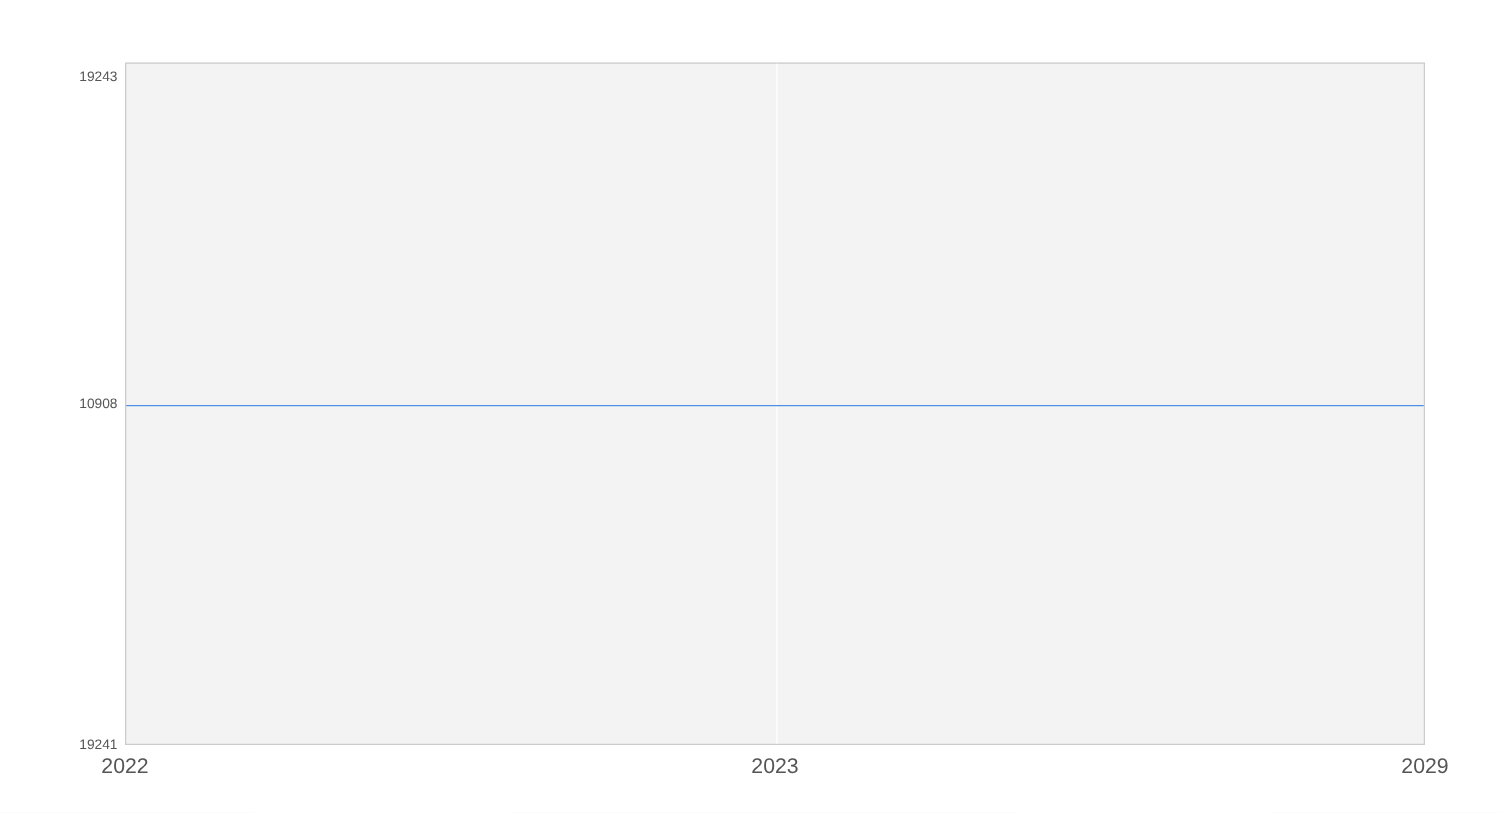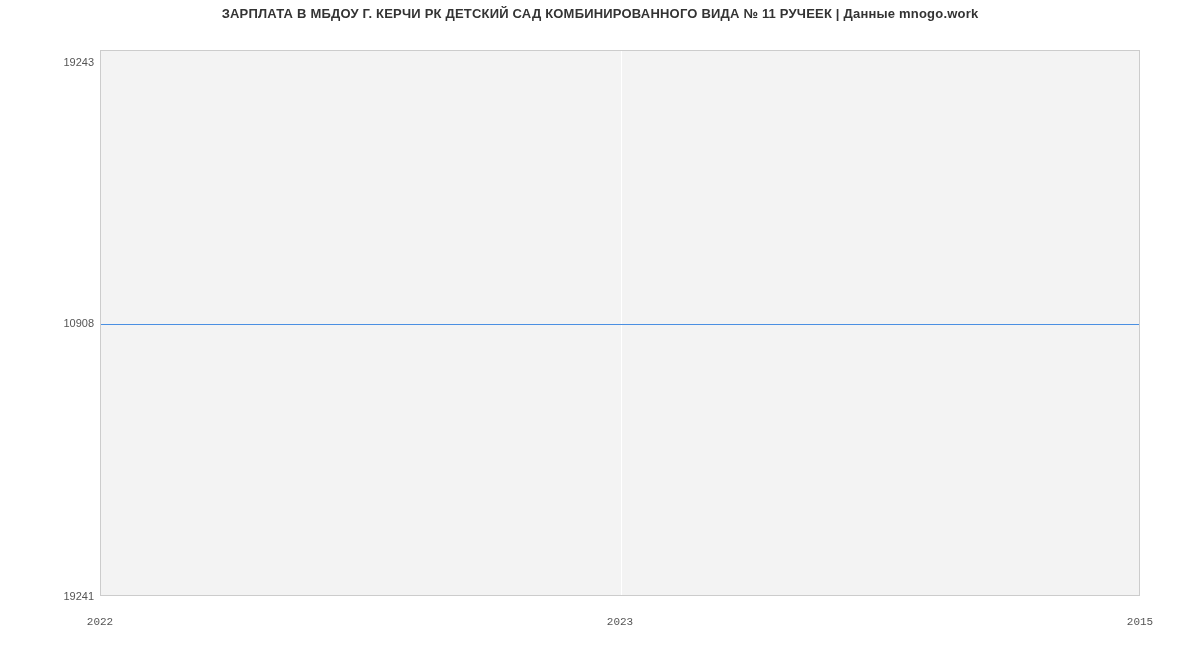"ЗАРПЛАТА В МБДОУ Г. КЕРЧИ" div.title { html: <div>ЗАРПЛАТА В МБДОУ Г. КЕРЧИ РК ДЕТСКИЙ САД КОМБИНИРОВАННОГО ВИДА № 11 РУЧЕЕК | Данные mnogo.work</div> -> none }
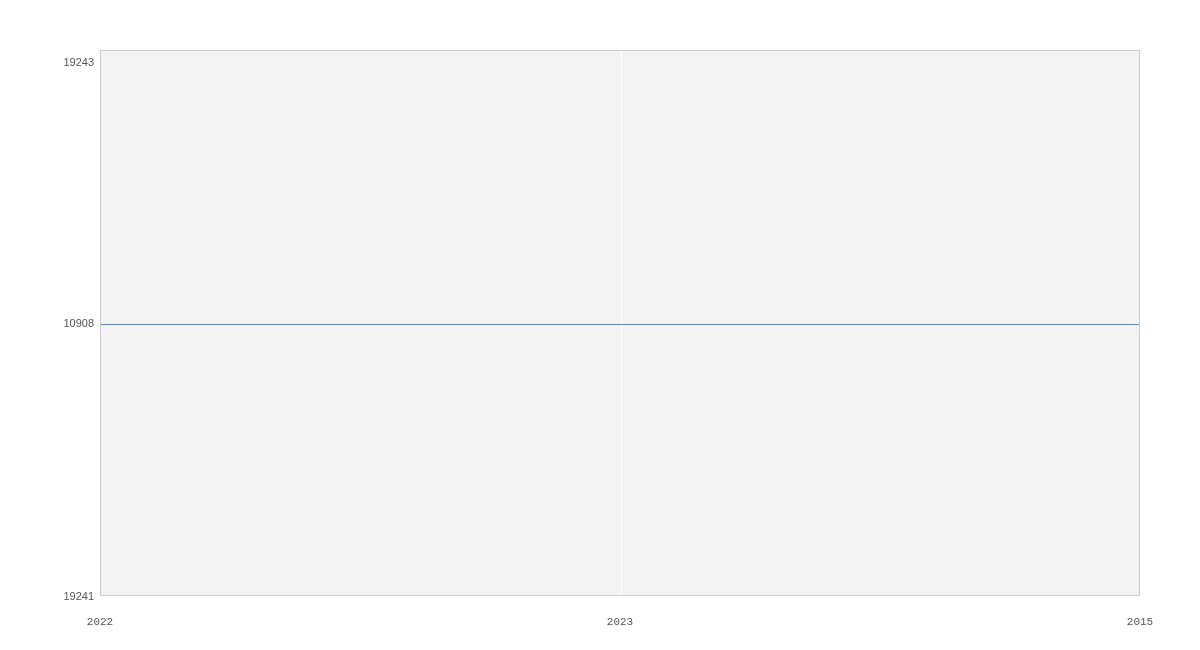"2022" .x-tick { font-family: Liberation Mono, monospace -> none; font-size: 11px -> 17px; top: 616px -> 603px }
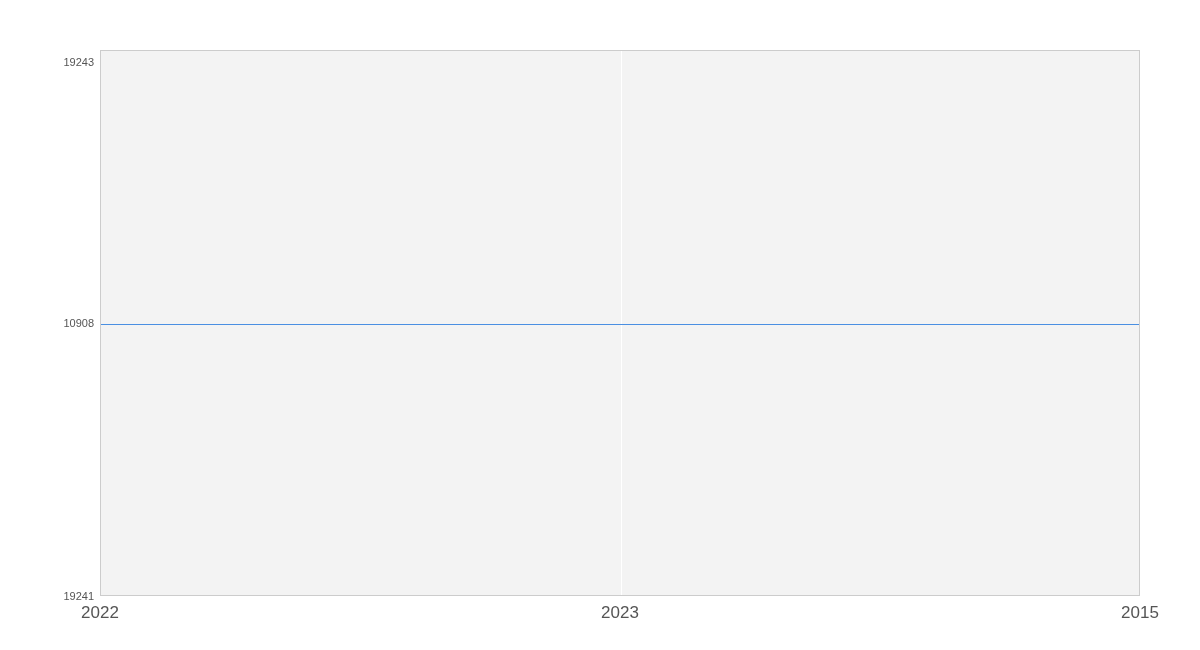"2015" div.x-tick { text: 2015 -> 2029 }
